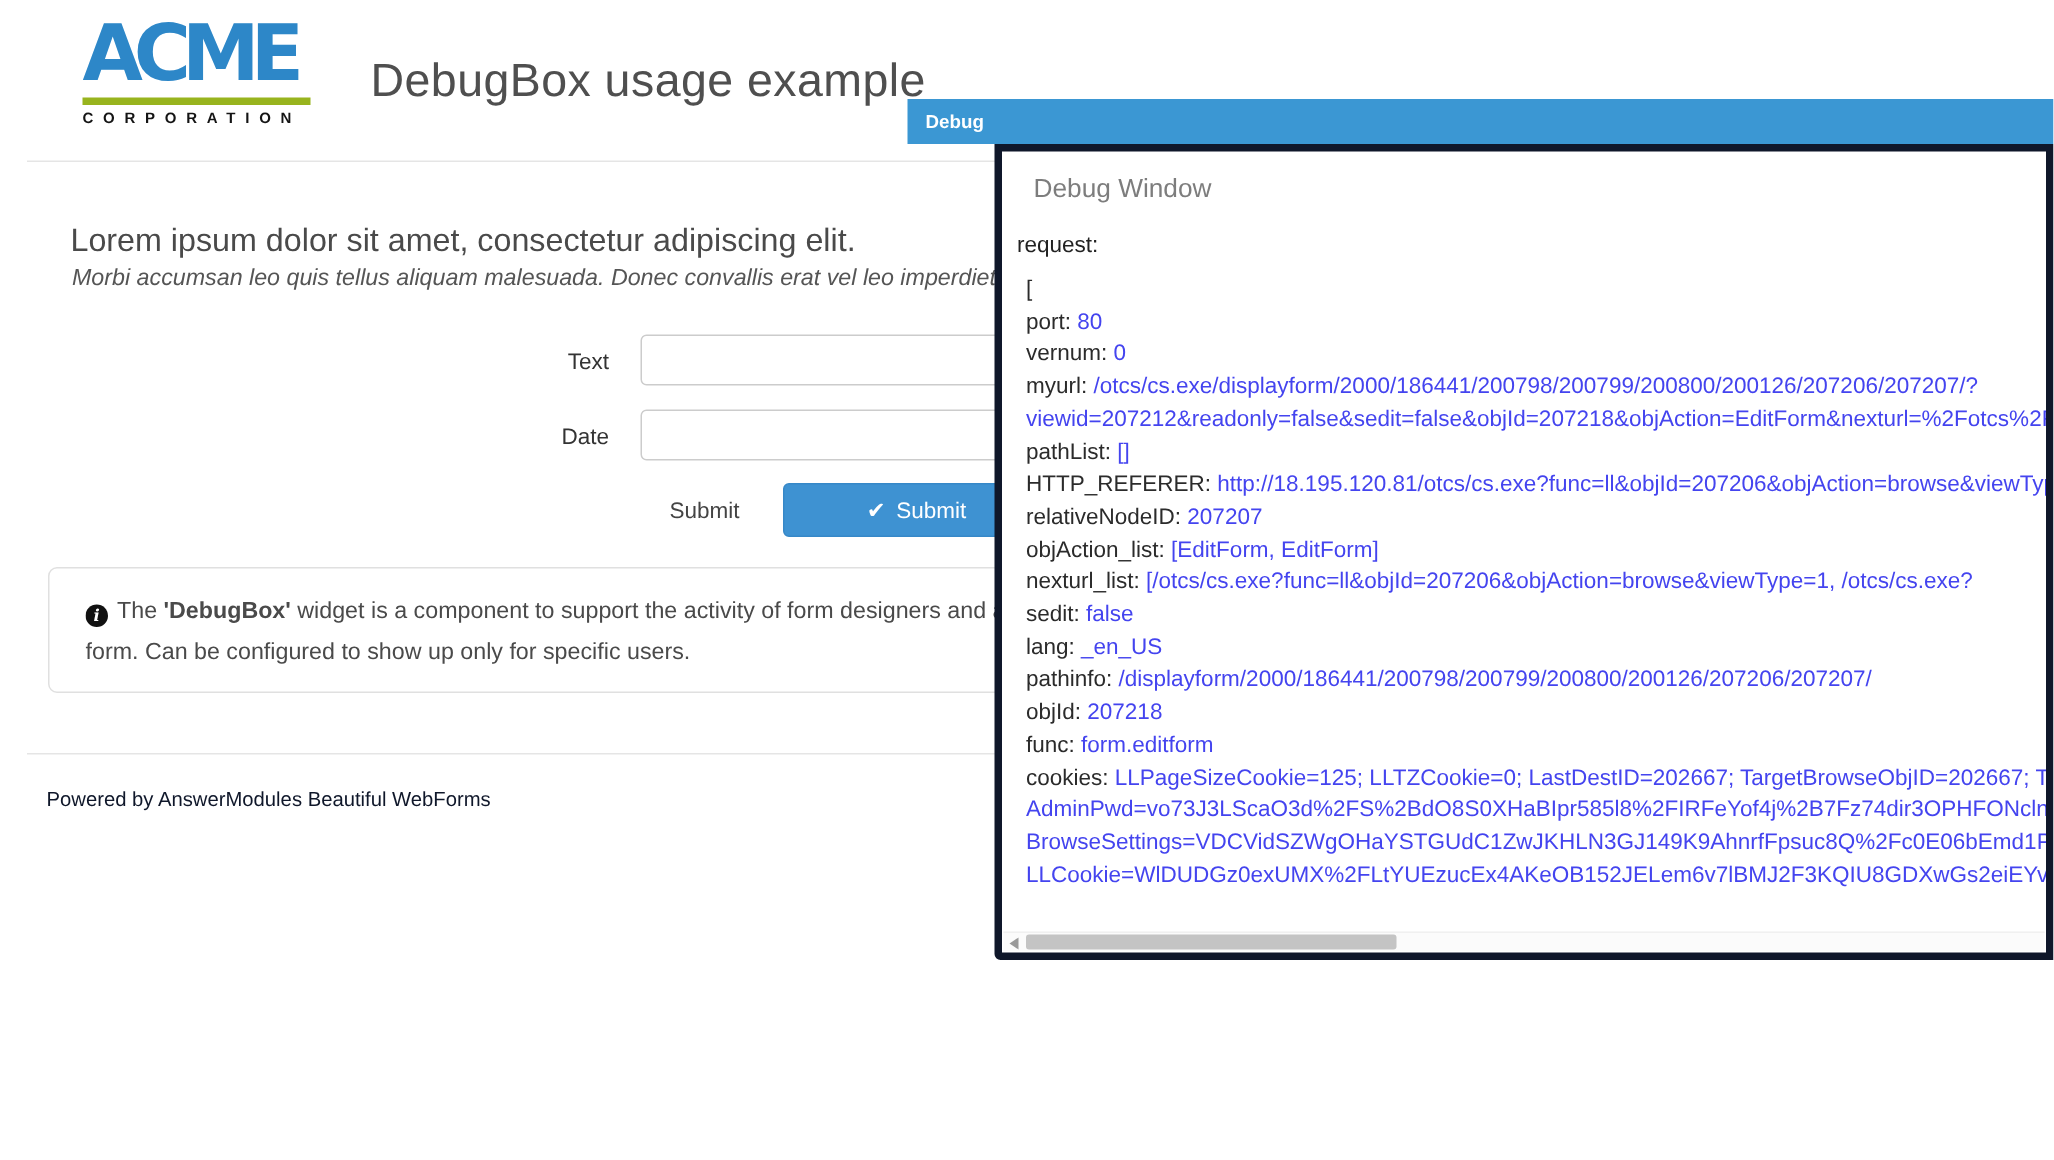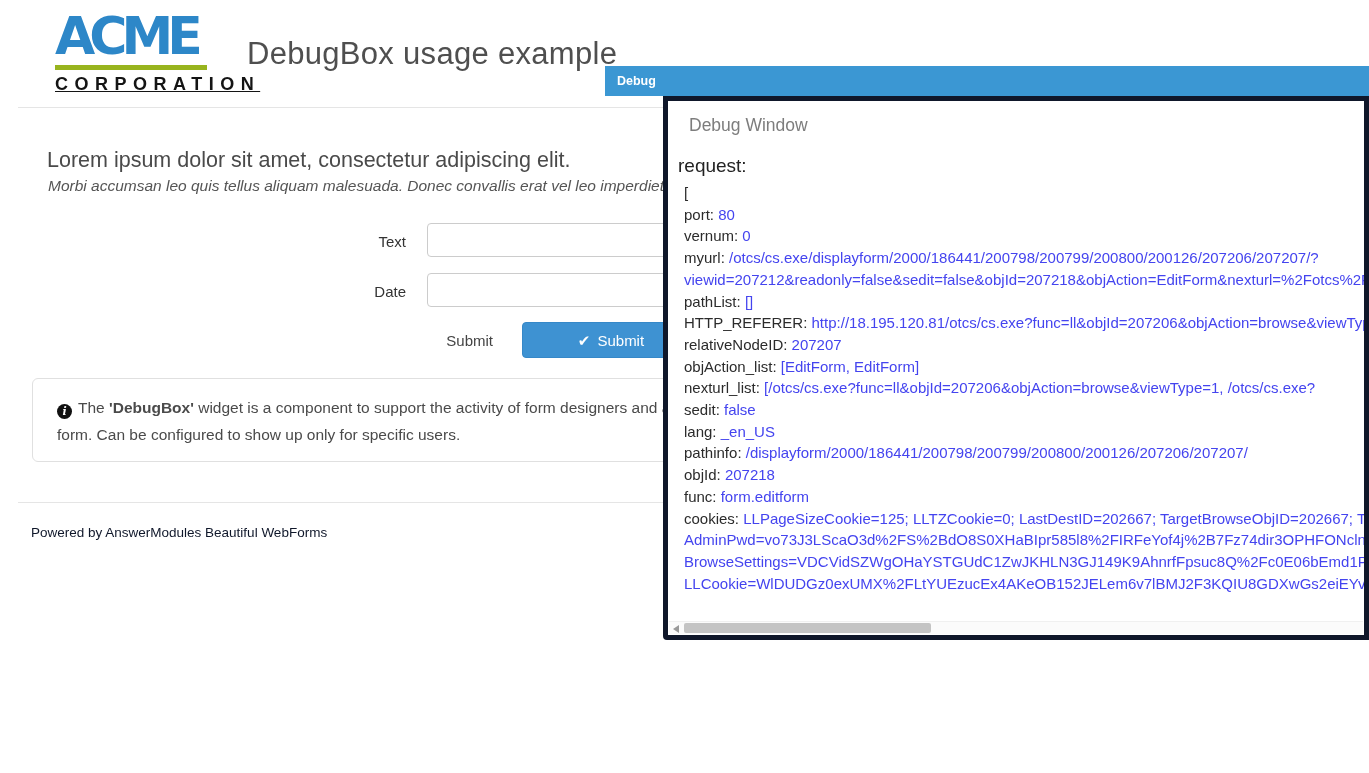"CORPORATION" .logo-corp { font-size: 18px -> 10px; text-decoration: underline -> none }
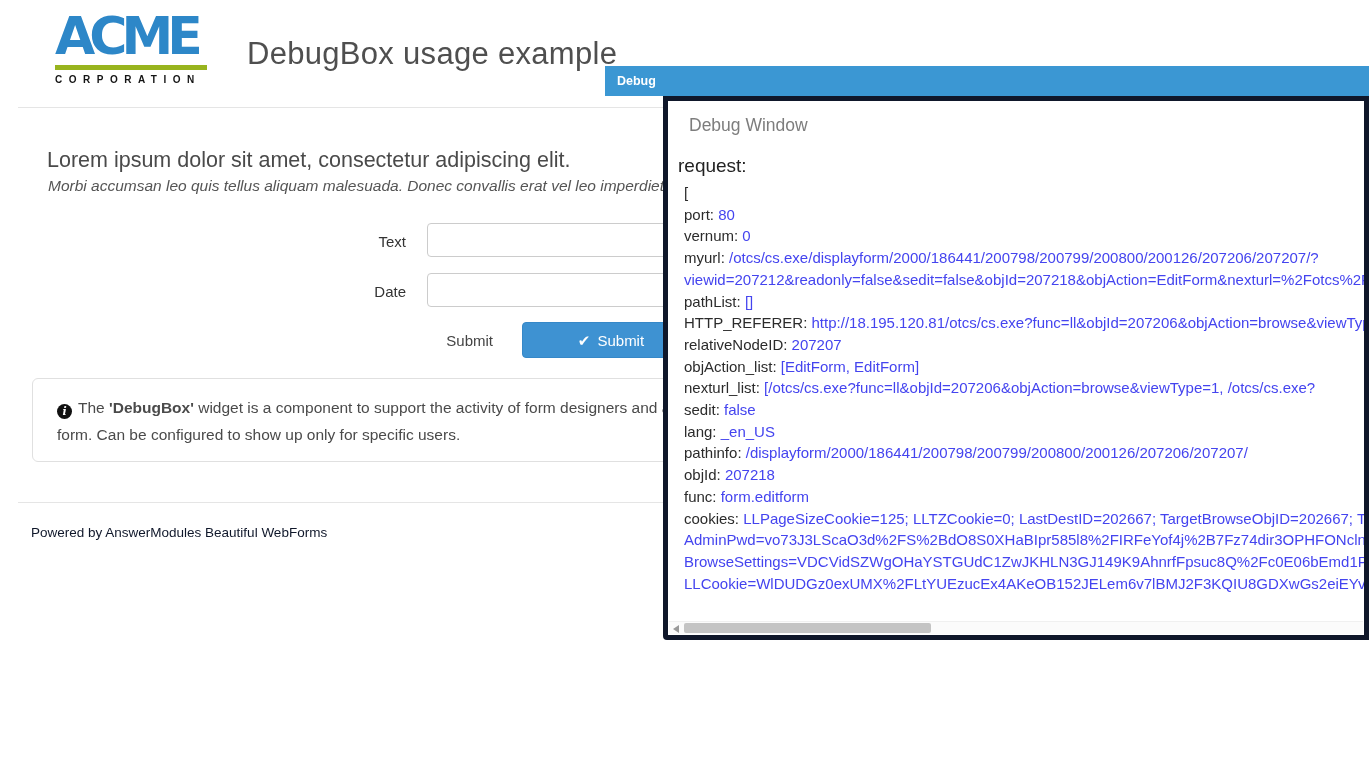"request:" .debug-section-label { font-size: 19px -> 15px }
